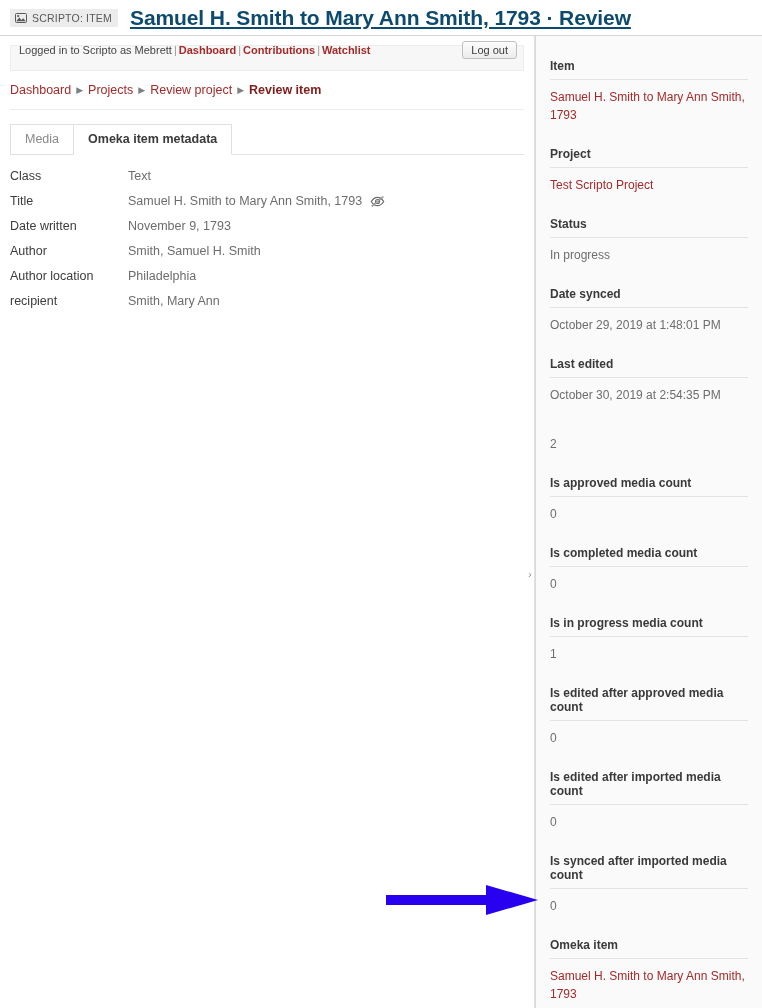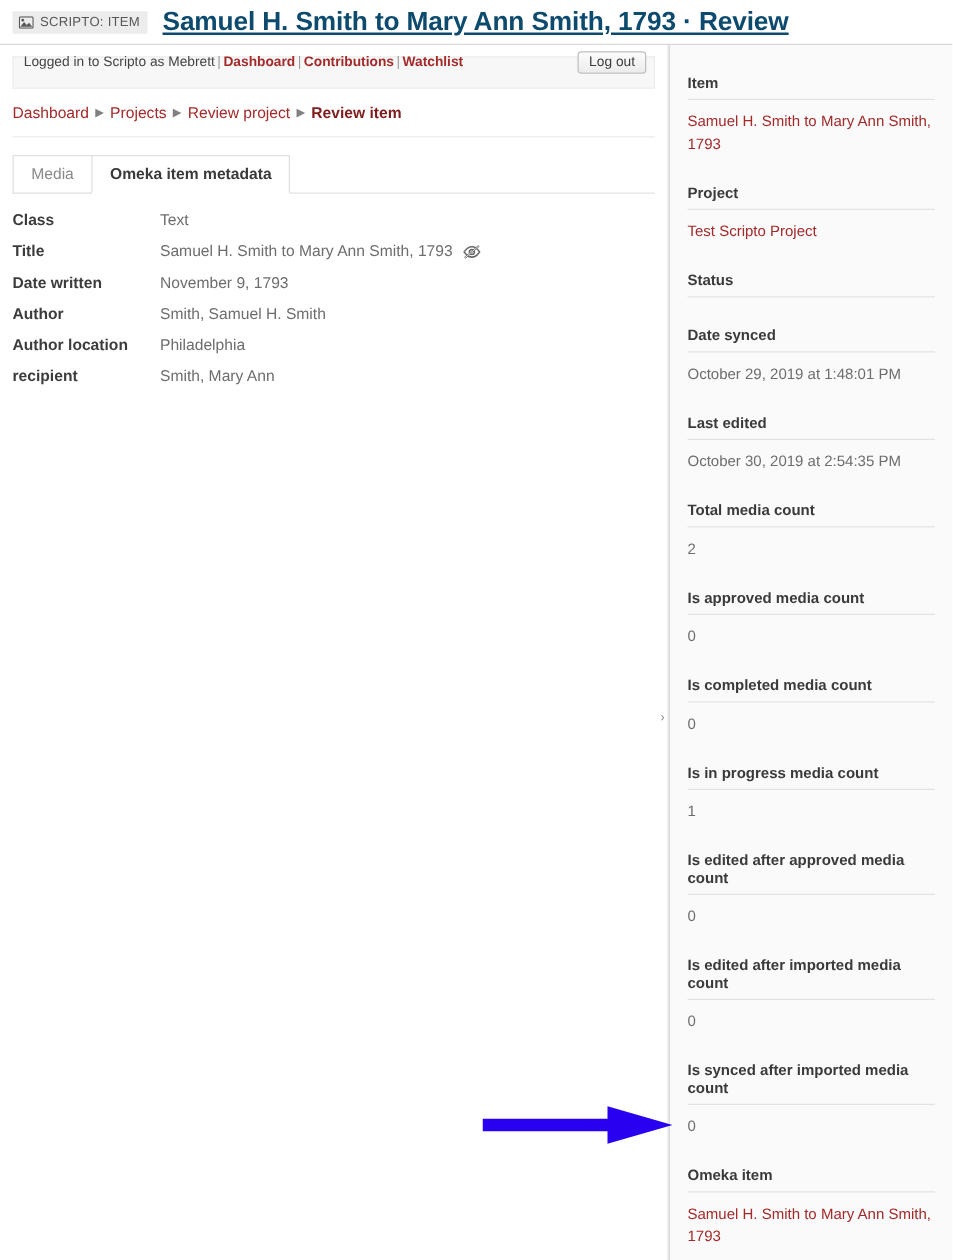"Class" .prop-label { font-weight: bold -> normal }
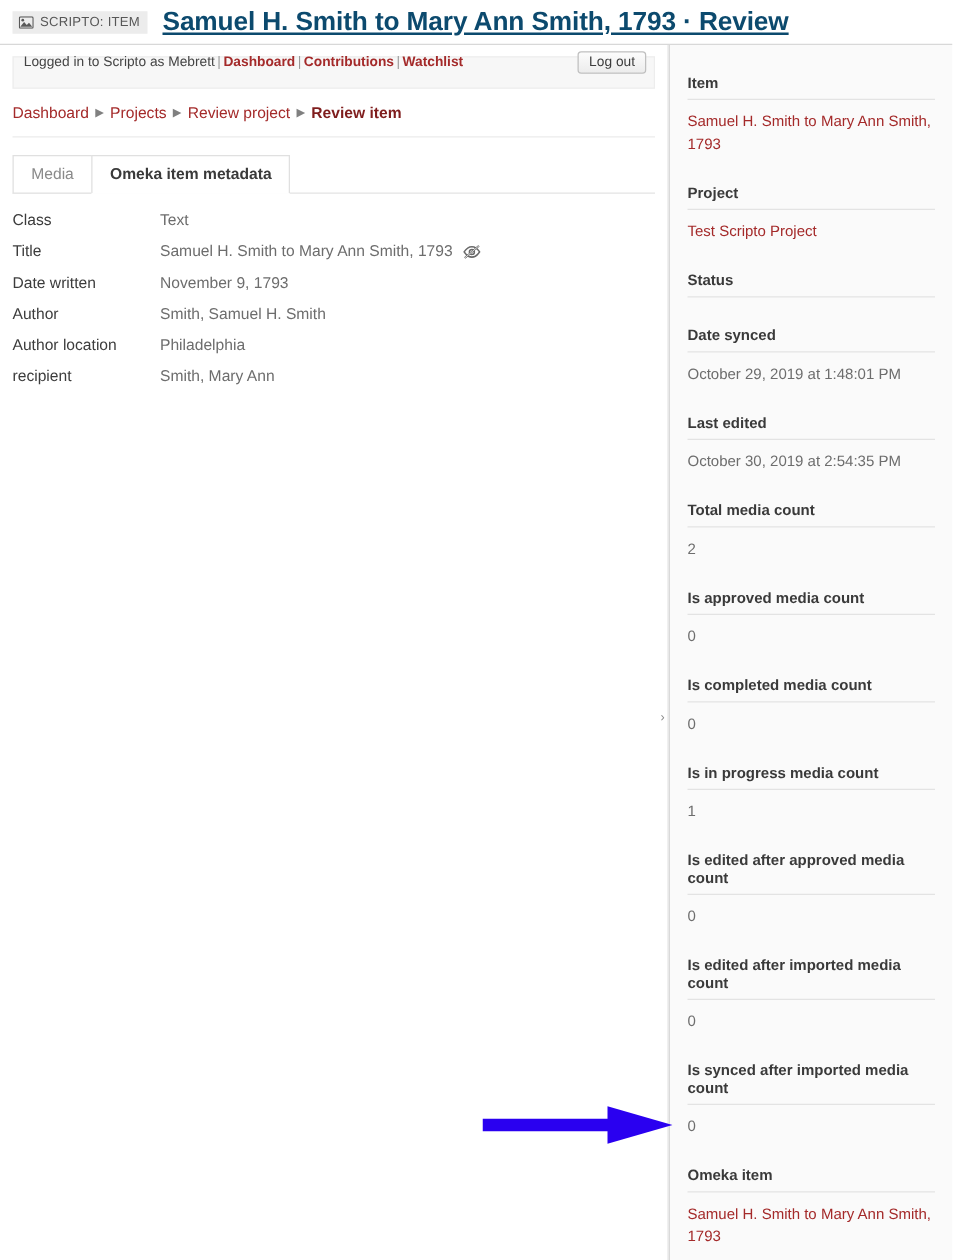"In progress" div.sb-value { html: none -> <div>In progress</div> }
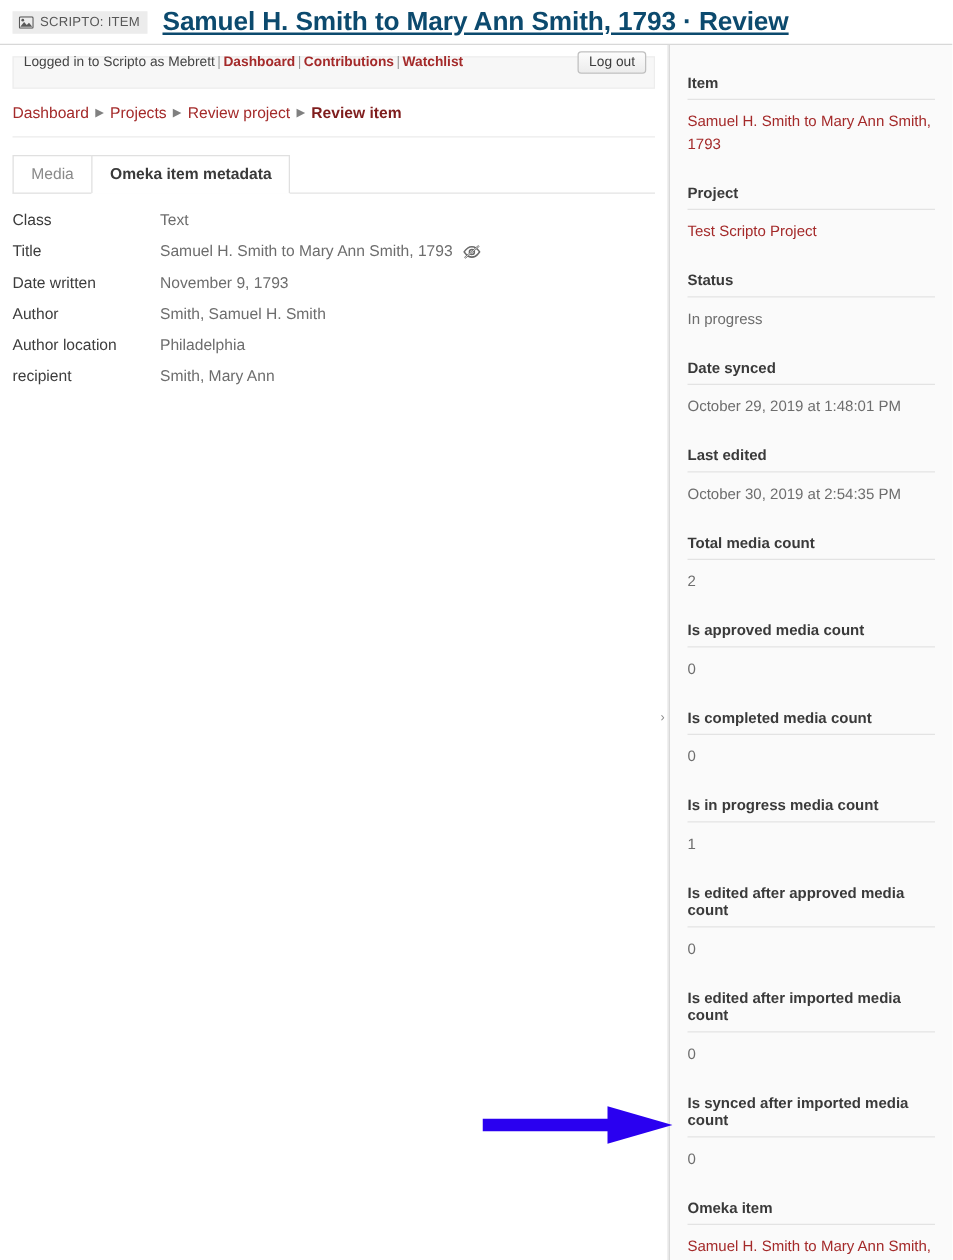"Total media count" div.sb-label { html: <div>Total media count</div> -> none }
